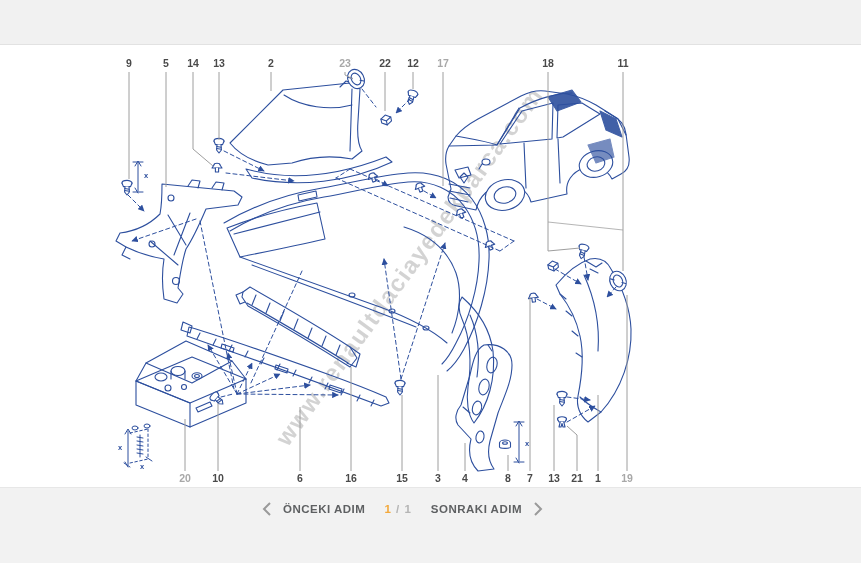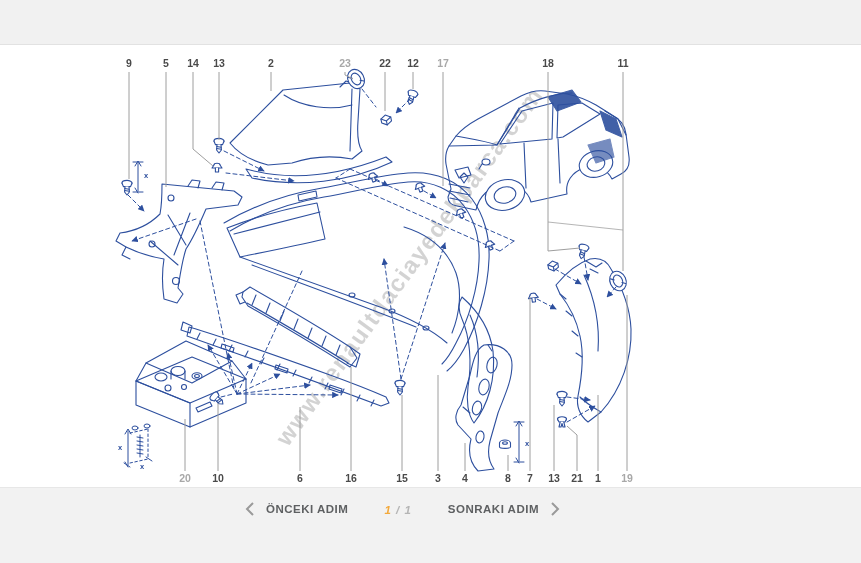"ÖNCEKI ADIM" .nav { align-items: flex-end -> center; gap: 22px -> 5px }
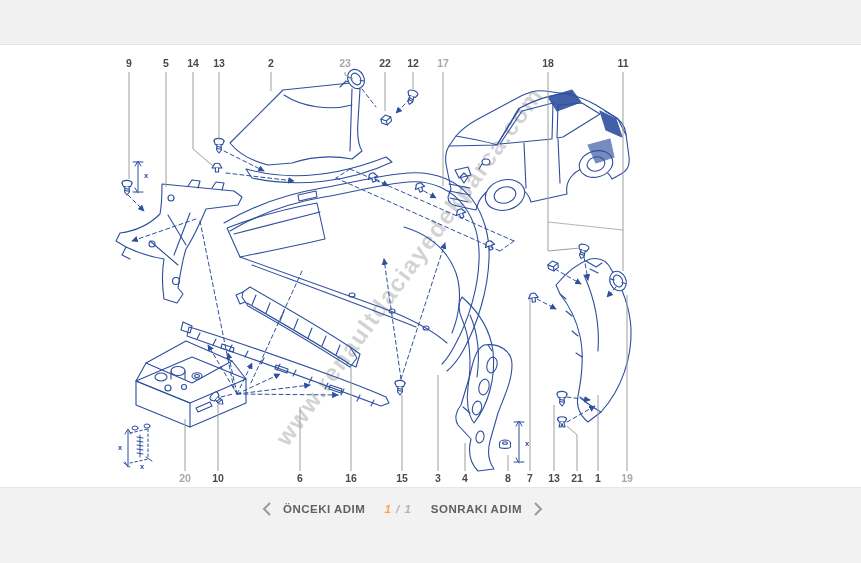"1 / 1" .pager { font-style: italic -> none }
